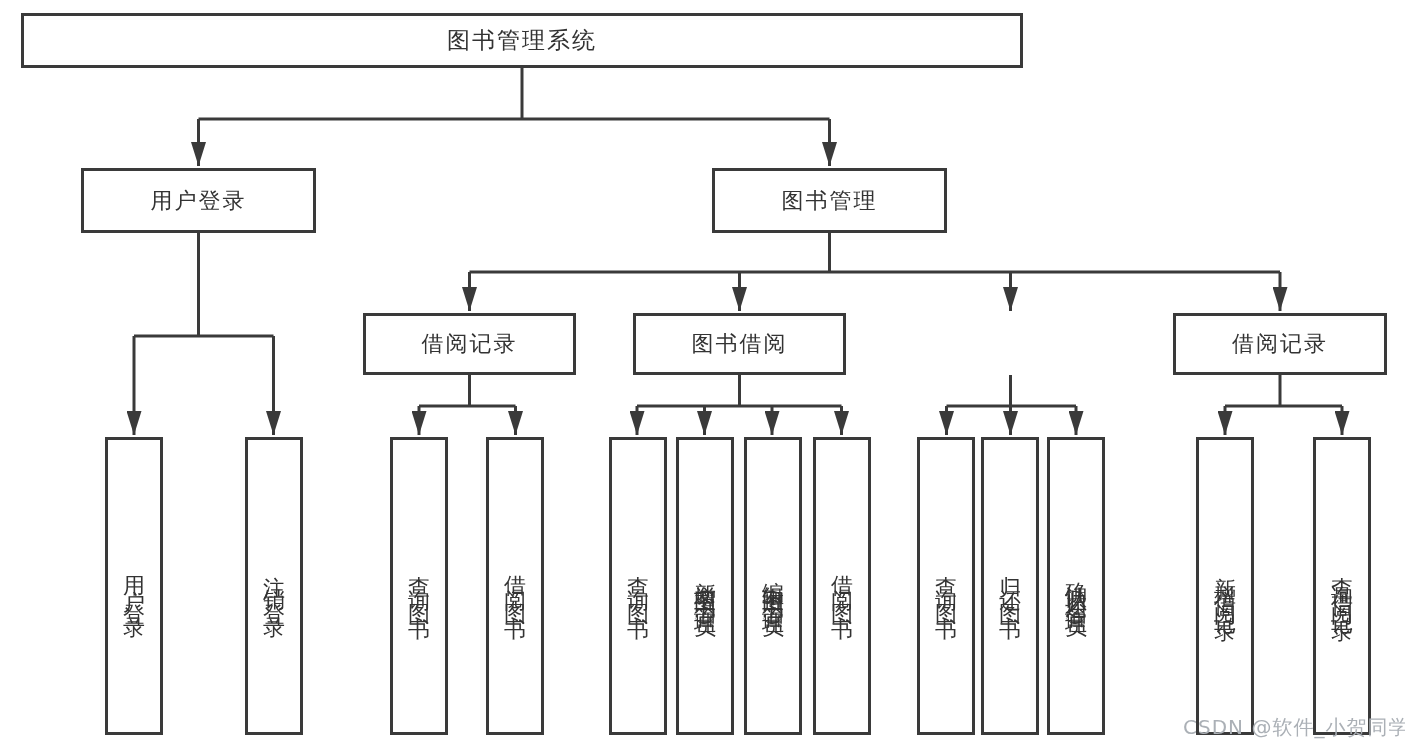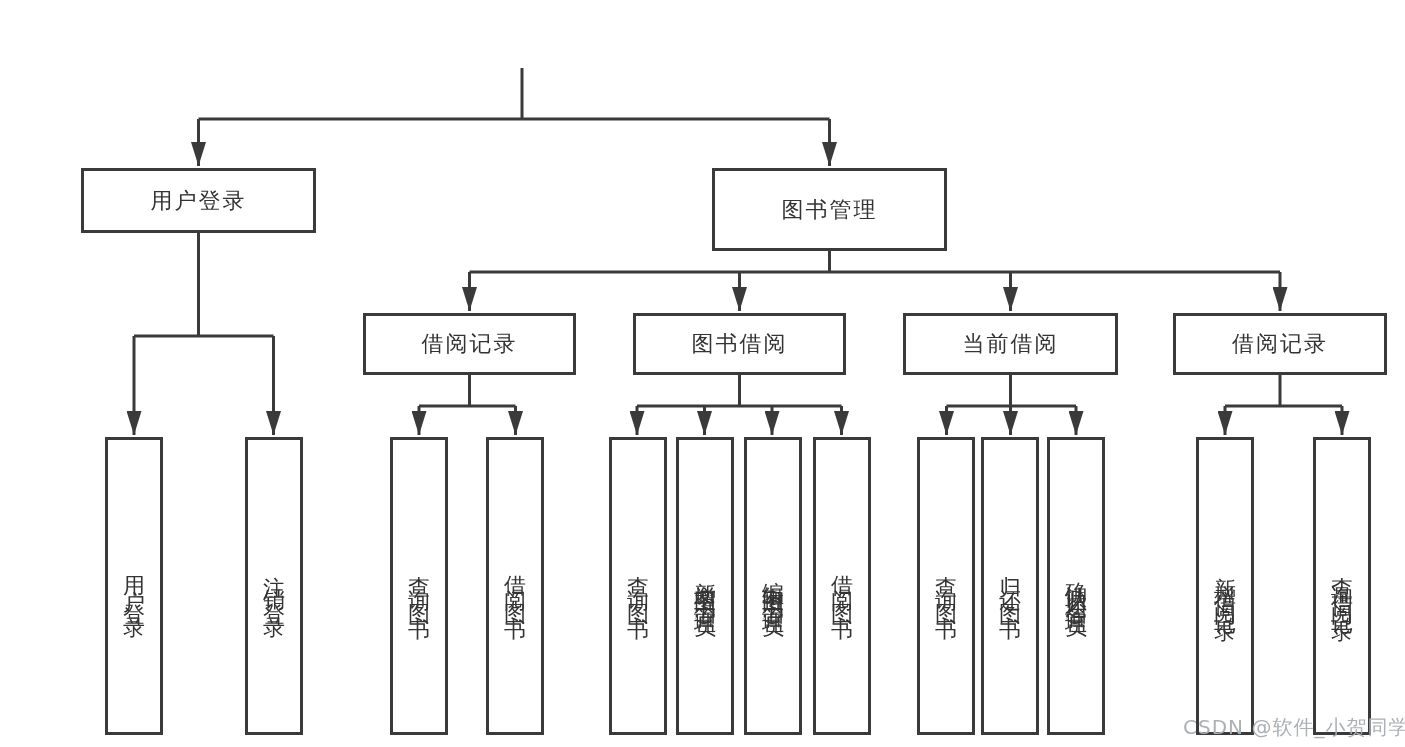"图书管理系统" div.node { html: none -> <div> <span>图书管理系统</span> </div> }
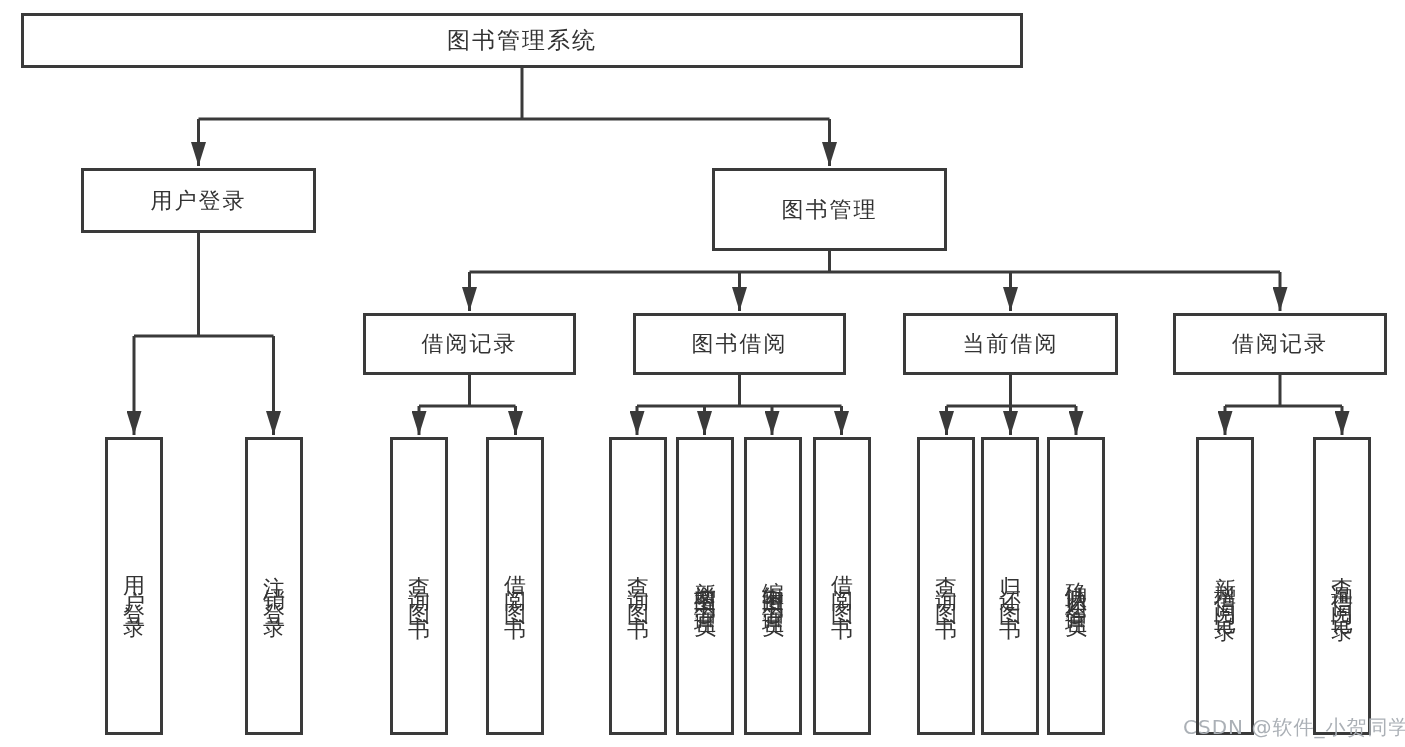"图书管理" div.node { height: 83px -> 65px }
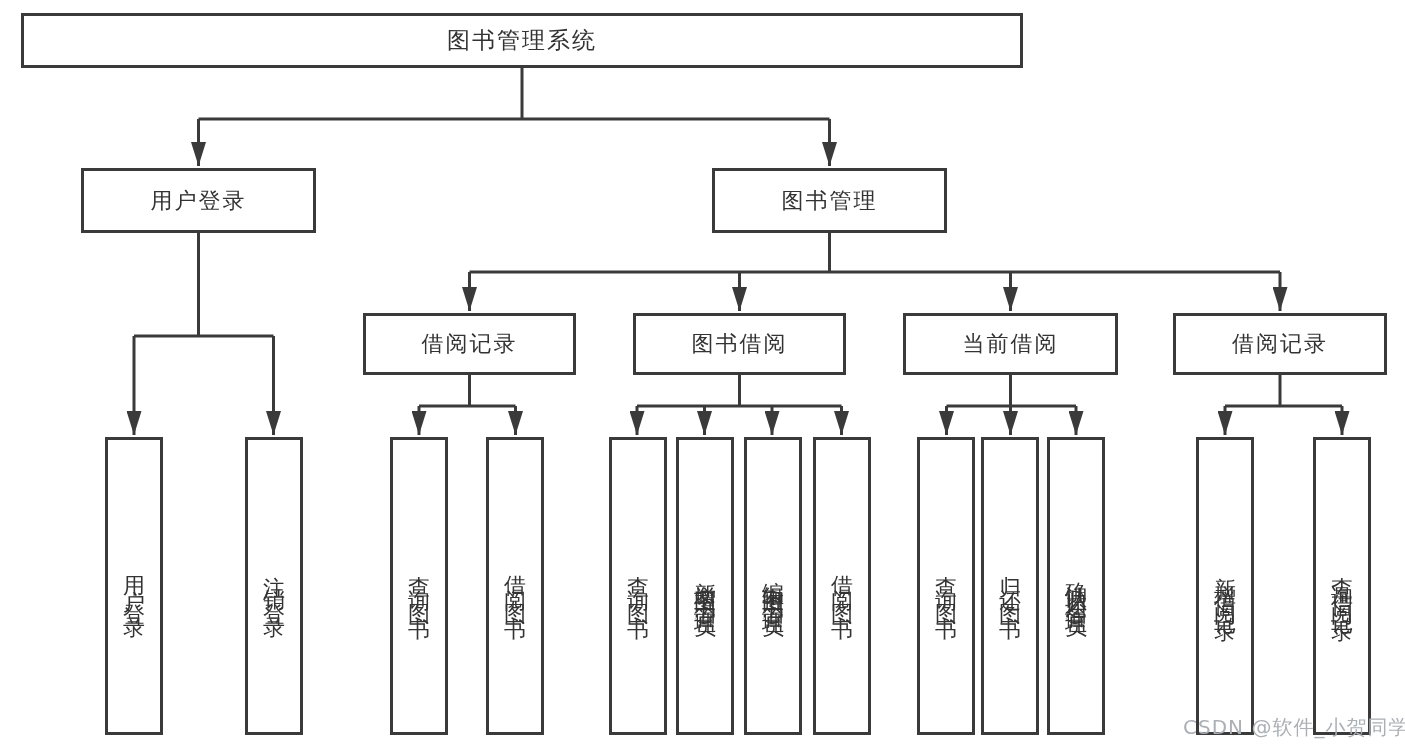"当前借阅" div.node { html: <div> <span>当前借阅</span> </div> -> none }
